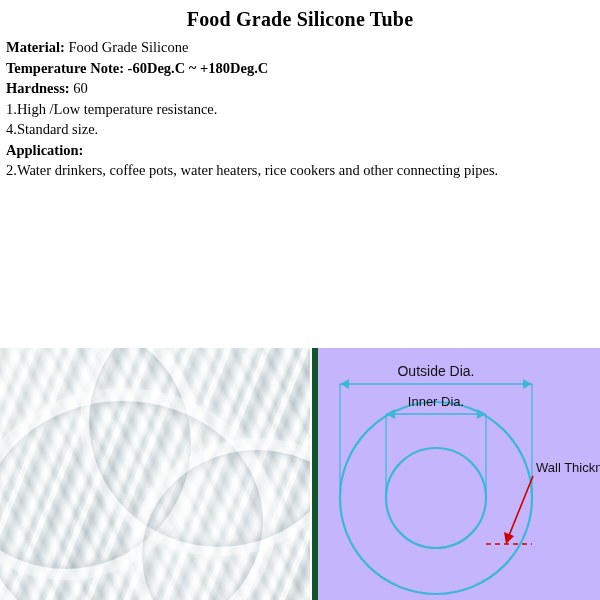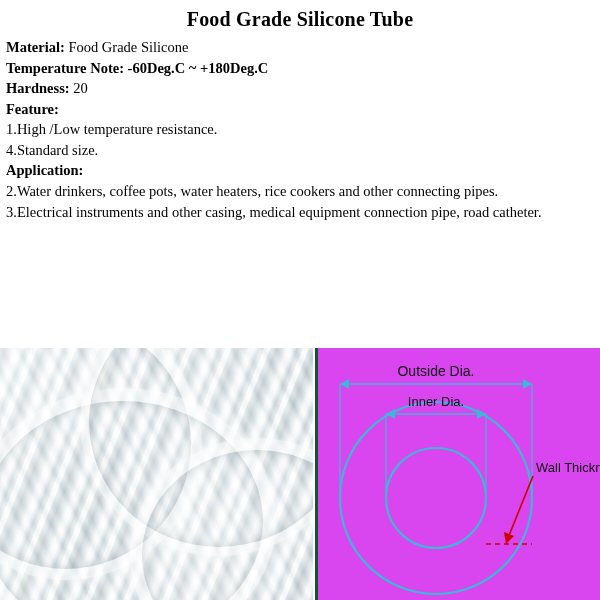"20" span { text: 20 -> 60 }
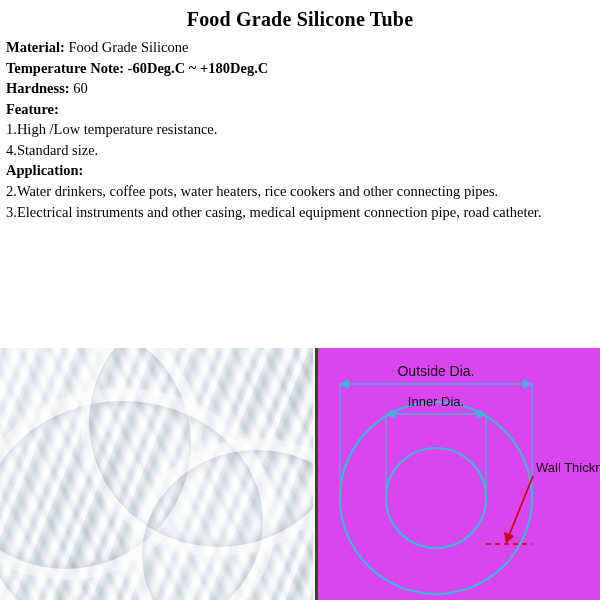"Feature:" div.line { html: <div>Feature:</div> -> none }
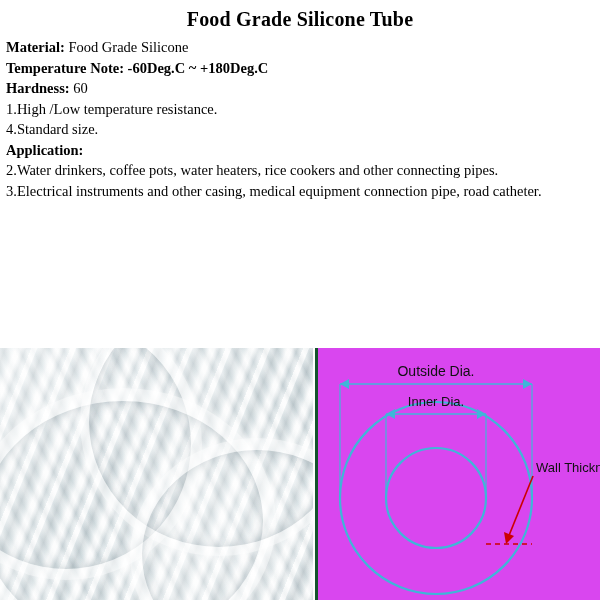"3.Electrical instruments and other" div.wrap-line { html: <div>3.Electrical instruments and other casing, medical equipment connection pipe, road catheter.</div> -> none }
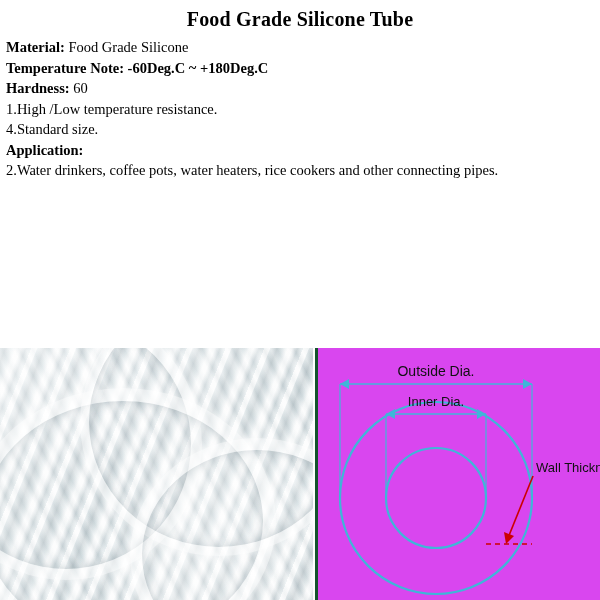"Outside Dia." .diagram { background: #d946ef -> #c4b5fd; border-left: 3px solid #14532d -> 6px solid #14532d }
